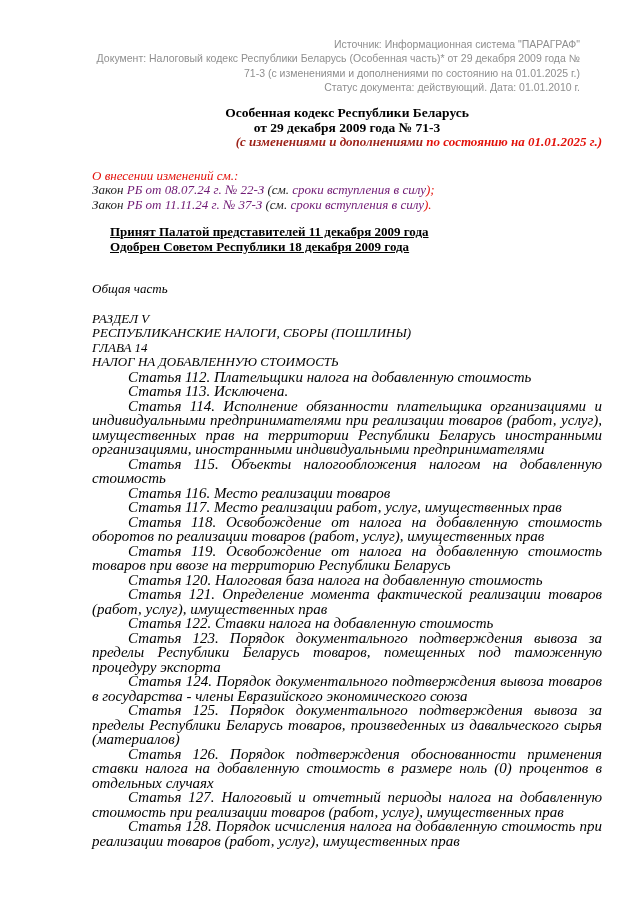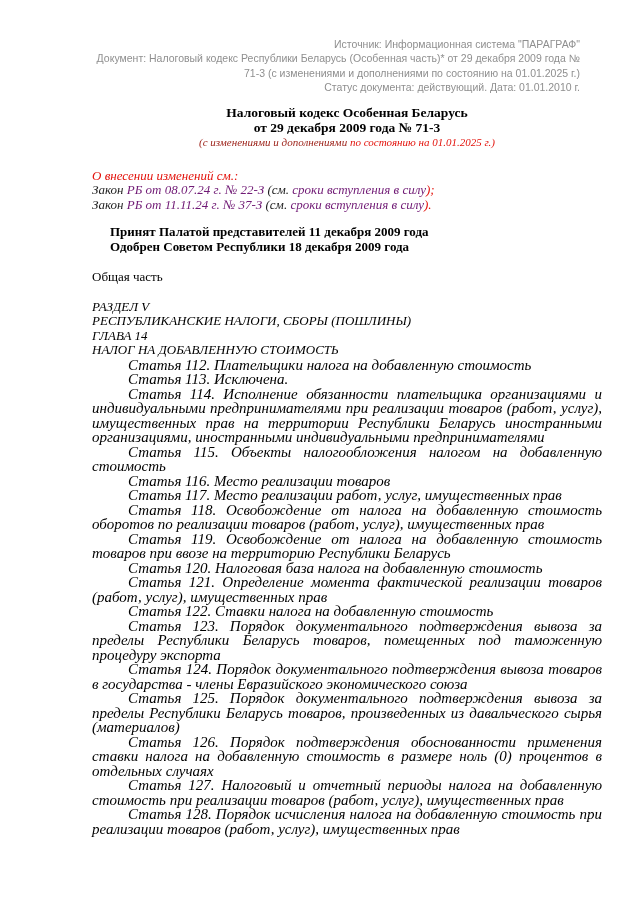"Налоговый кодекс Особенная Беларусь" div { text: Налоговый кодекс Особенная -> Особенная кодекс Республики }
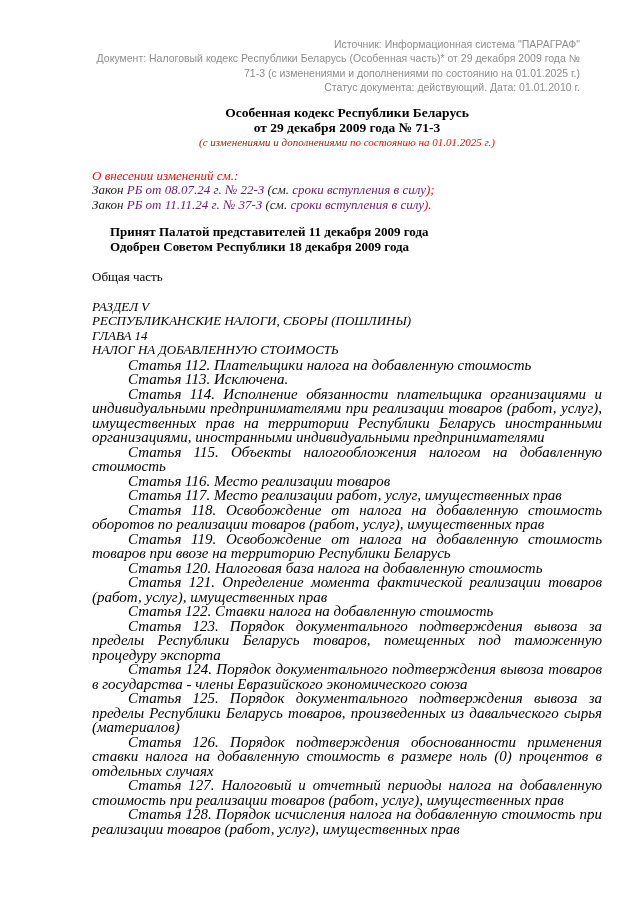"(с изменениями и дополнениями по" .title-amendment { font-size: 11px -> 13px; font-weight: normal -> bold; text-align: none -> right }
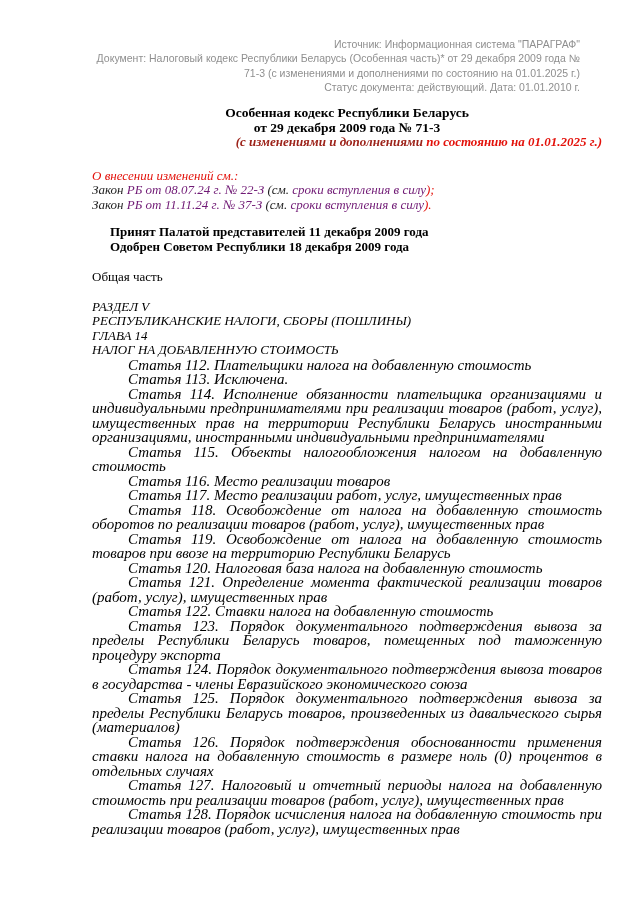"Принят Палатой представителей 11 декабря" .adoption { text-decoration: none -> underline }
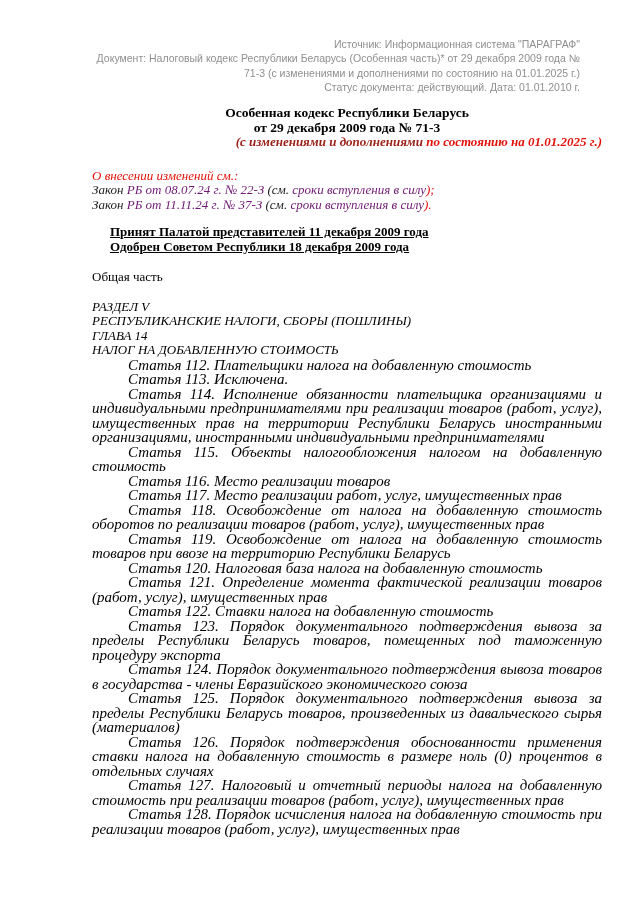"Общая часть" .general-part { font-style: none -> italic; margin-top: 16px -> 28px }
